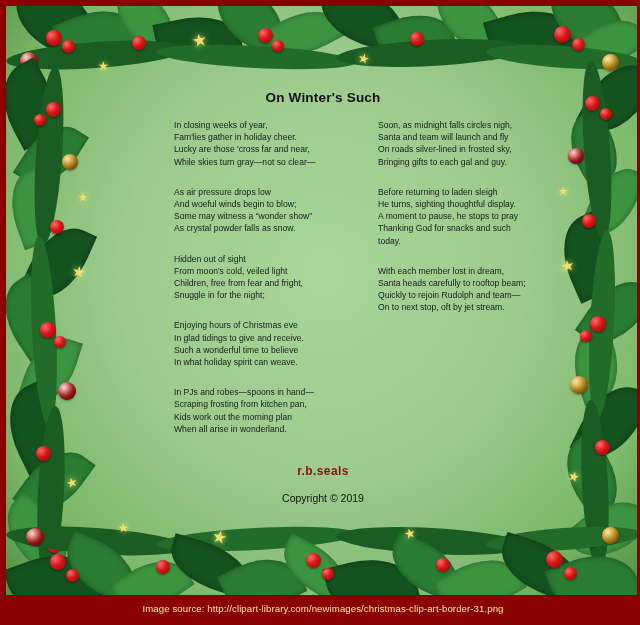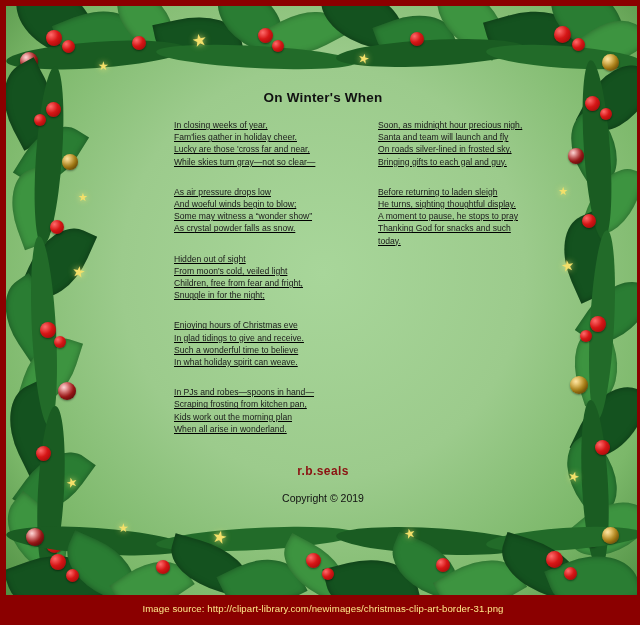"On Winter's When" div { text: When -> Such }
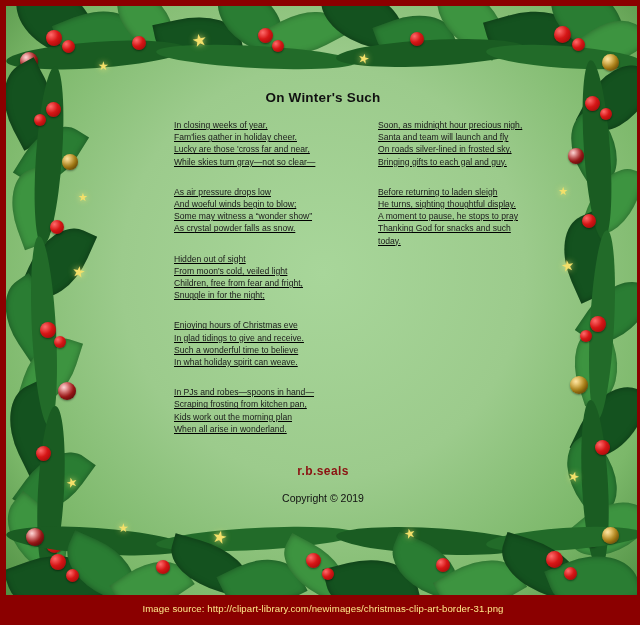"In closing weeks of year," .column { text-decoration: underline -> none }
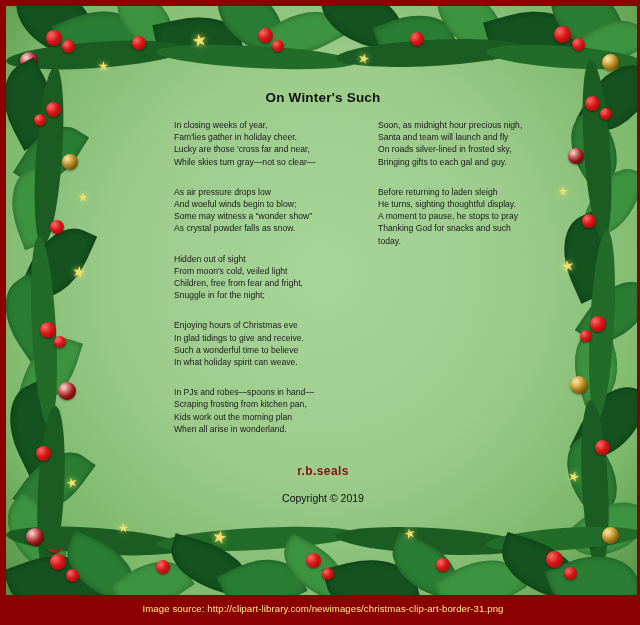"Soon, as midnight hour precious" div.stanza { text: hour precious -> falls circles }
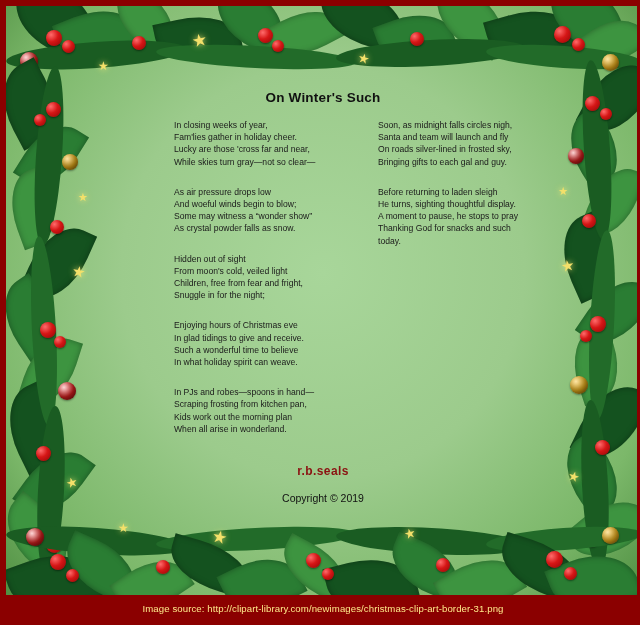"With each member lost in" div.stanza { html: none -> <div>With each member lost in dream, Santa heads carefully to rooftop beam; Quickly to rejoin Rudolph and team— On to next stop, oft by jet stream.</div> }
